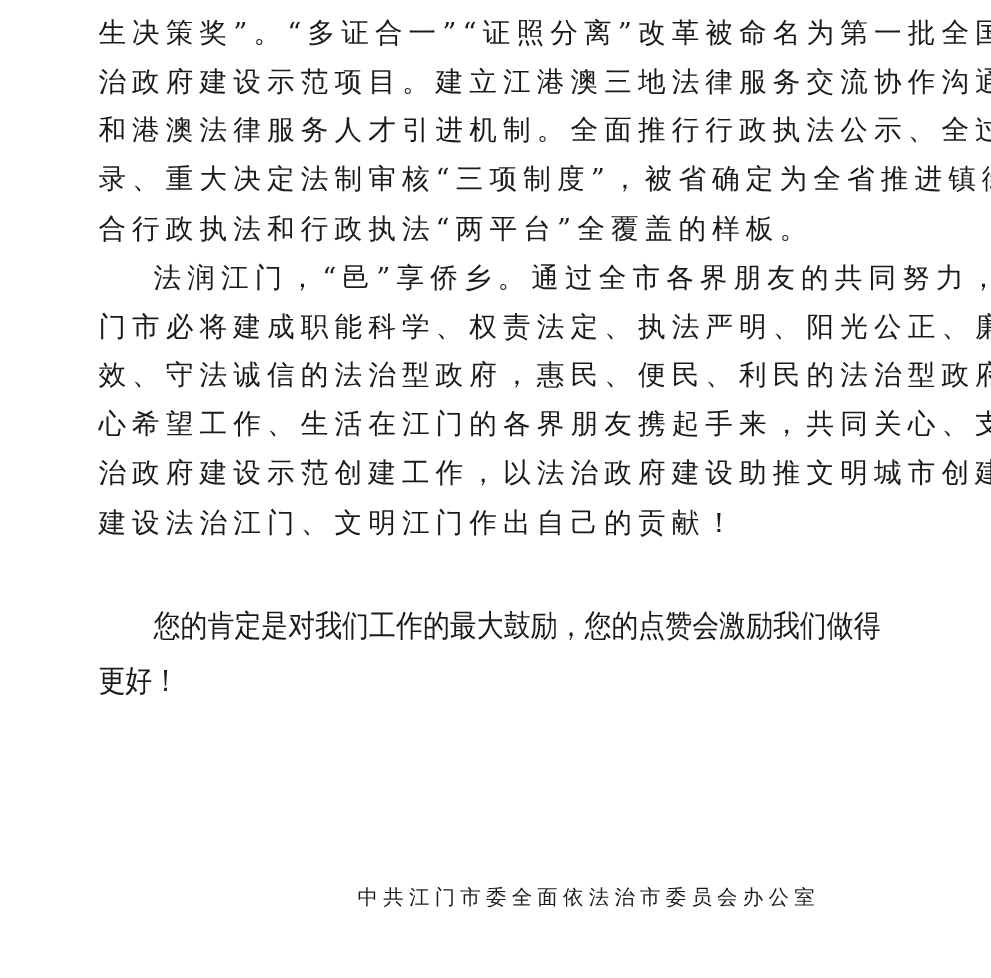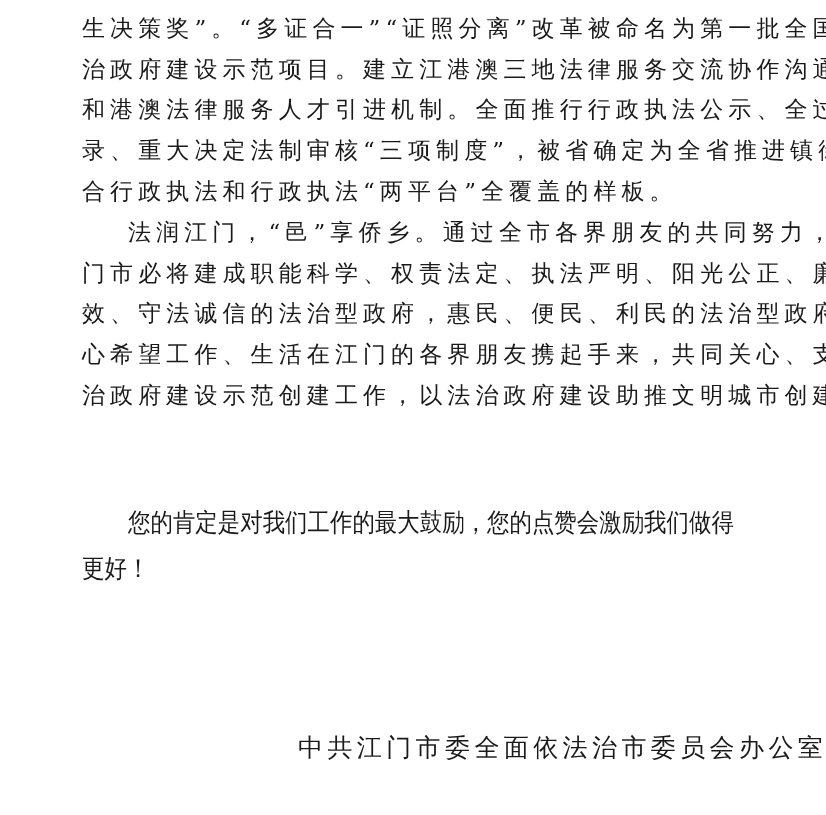"建设法治江门、文明江门作出自己的贡献！" div.line { html: none -> <div>建设法治江门、文明江门作出自己的贡献！</div> }
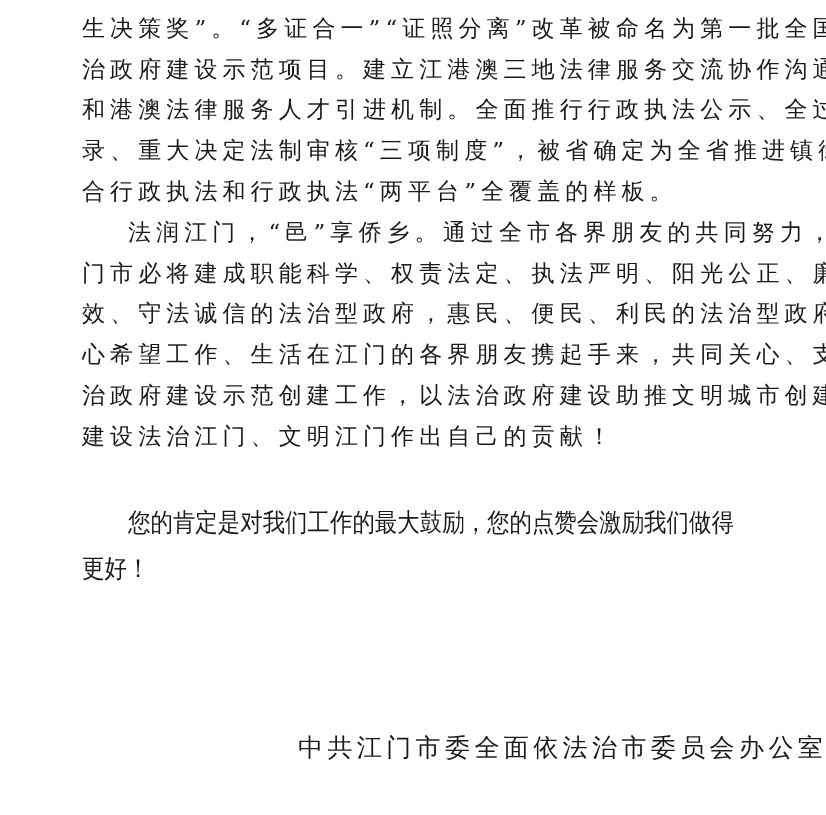"中共江门市委全面依法治市委员会办公室" .sig { font-size: 25px -> 17px }
